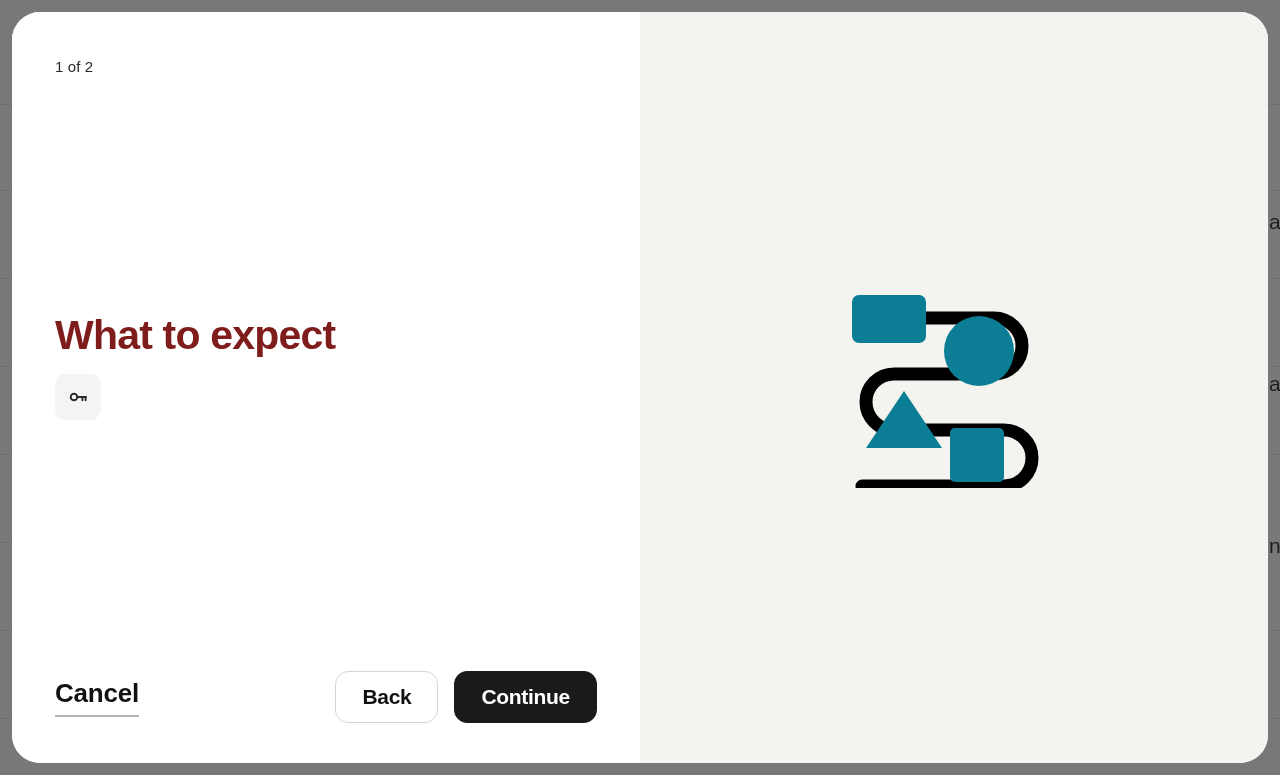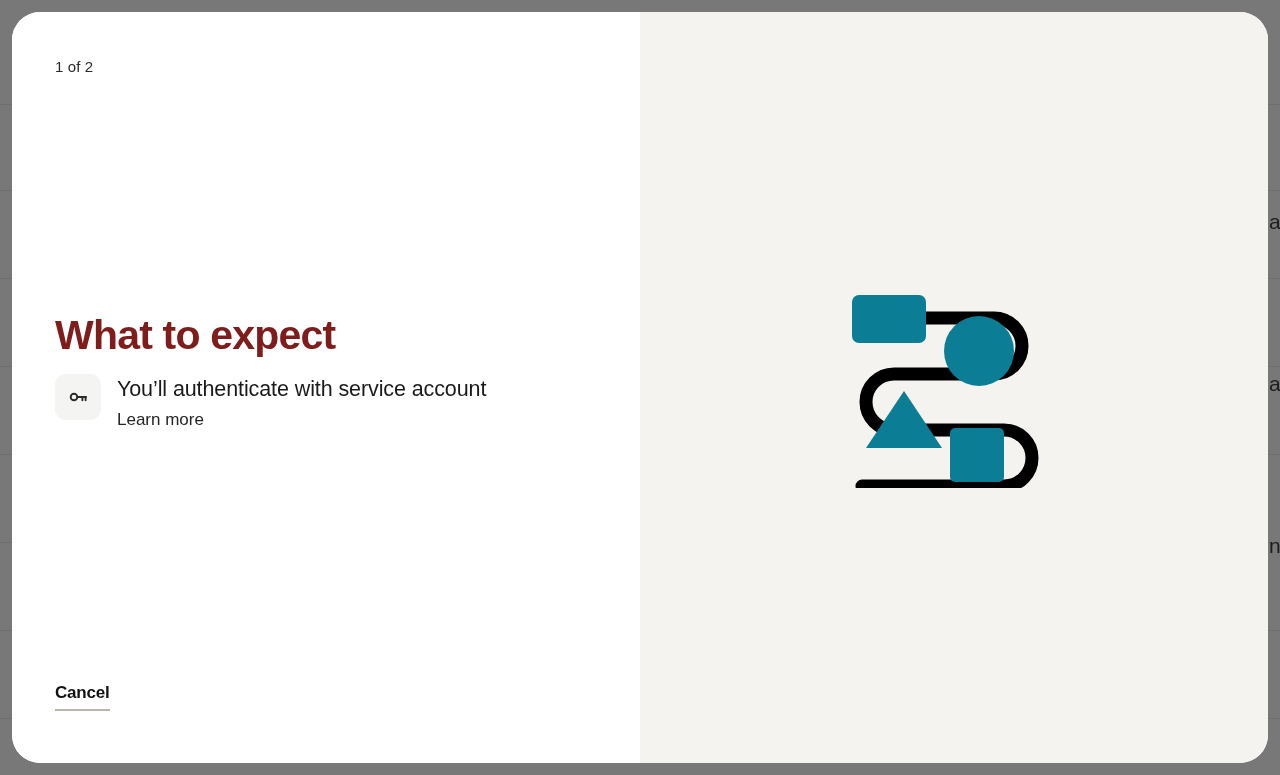"You’ll authenticate with service account" div.feature-texts { html: <div> <div>You’ll authenticate with service account</div> <div>Learn more</div> </div> -> none }
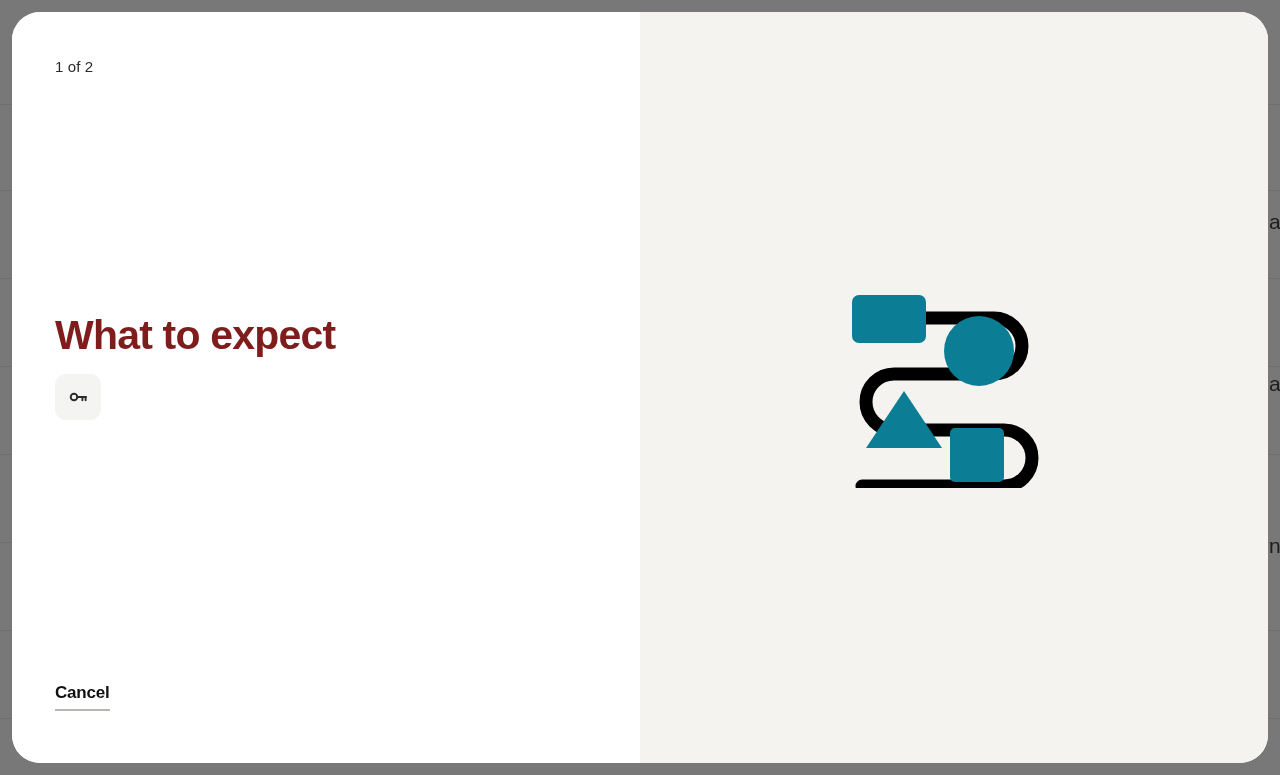"Cancel" #cancel-button { font-size: 17px -> 26px }
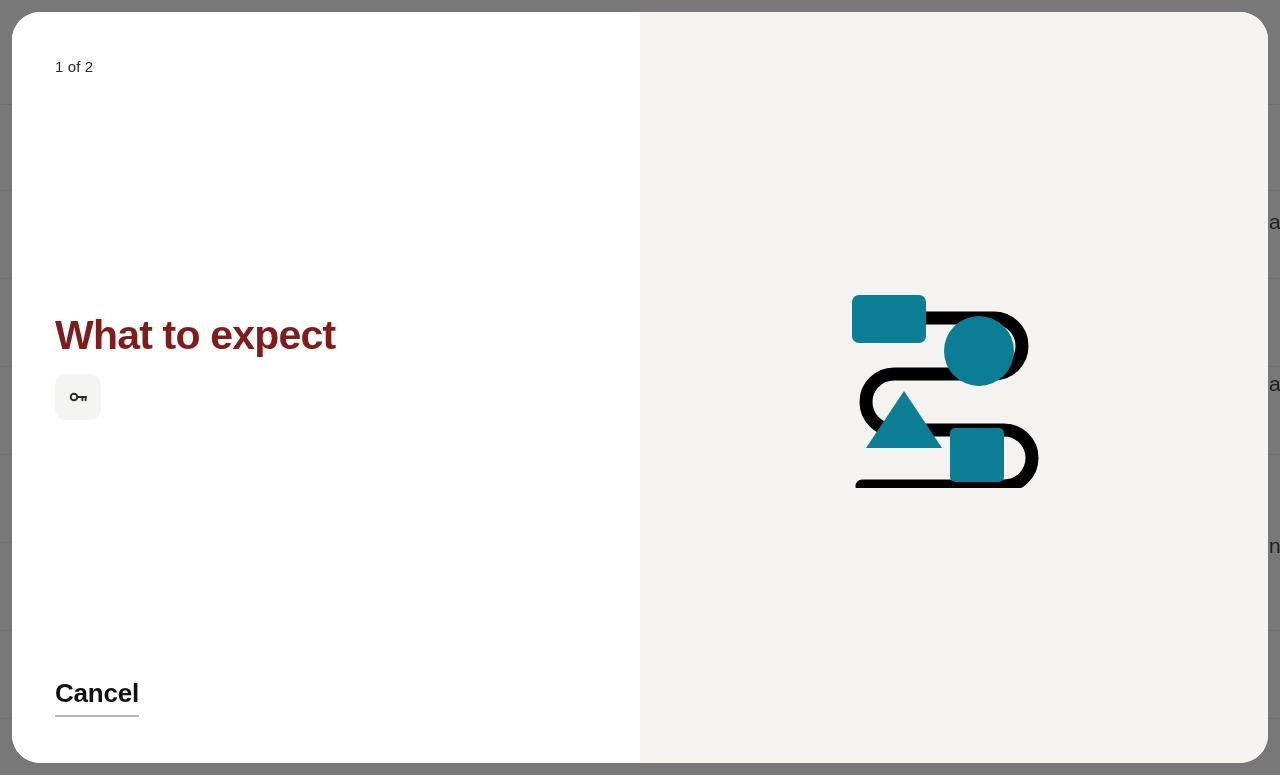"Back" div { html: none -> <div> <button>Back</button> <button>Continue</button> </div> }
